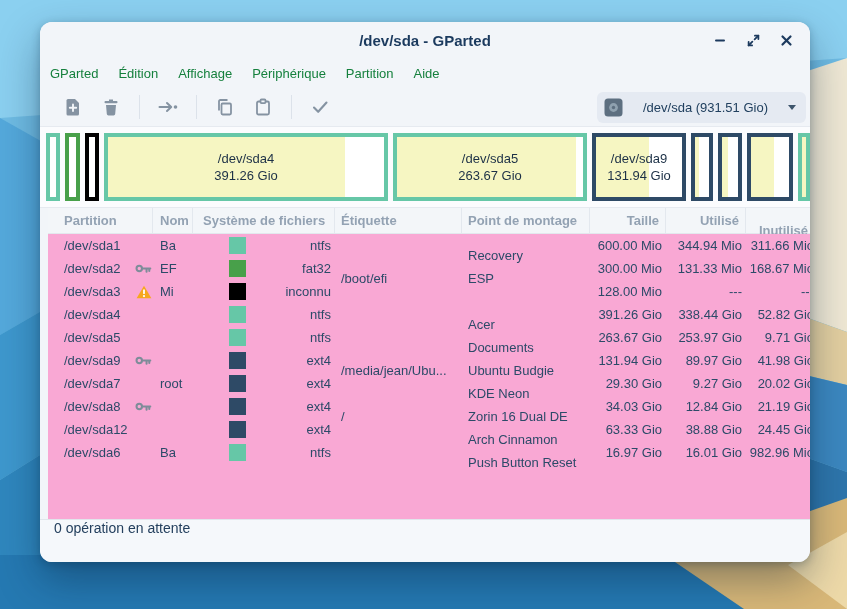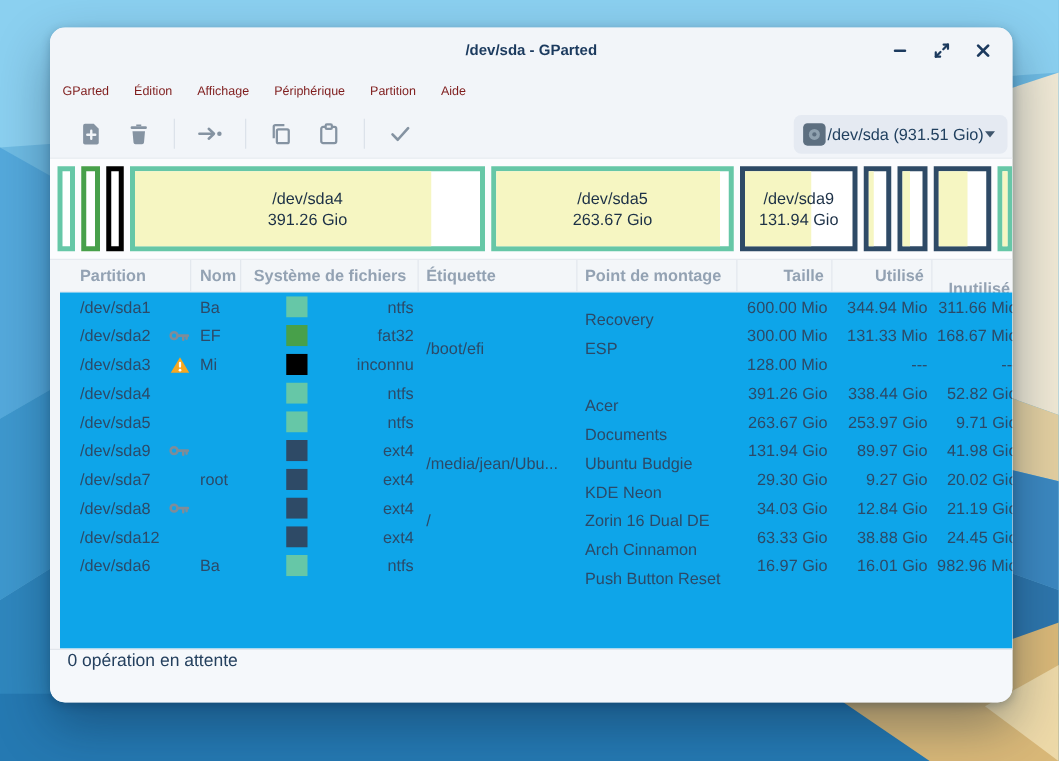"/dev/sda - GParted" .title { font-size: 12px -> 15px }
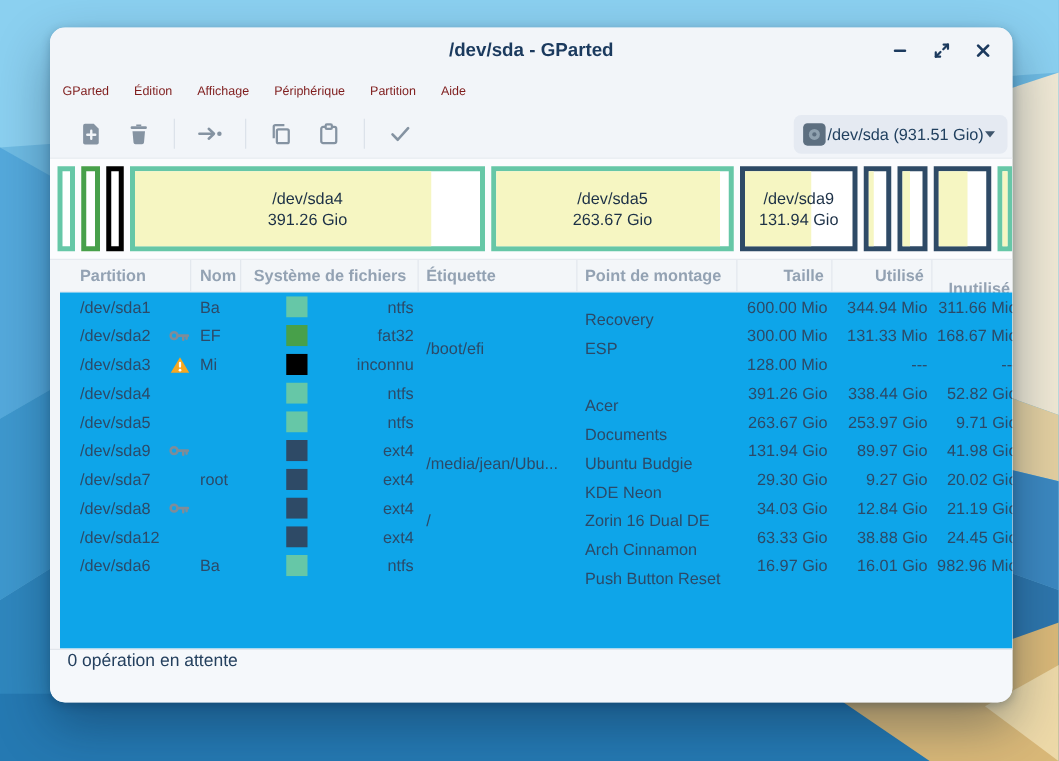"GParted" .menu-item { color: #7f1d1d -> #15803d; font-size: 10px -> 13px }
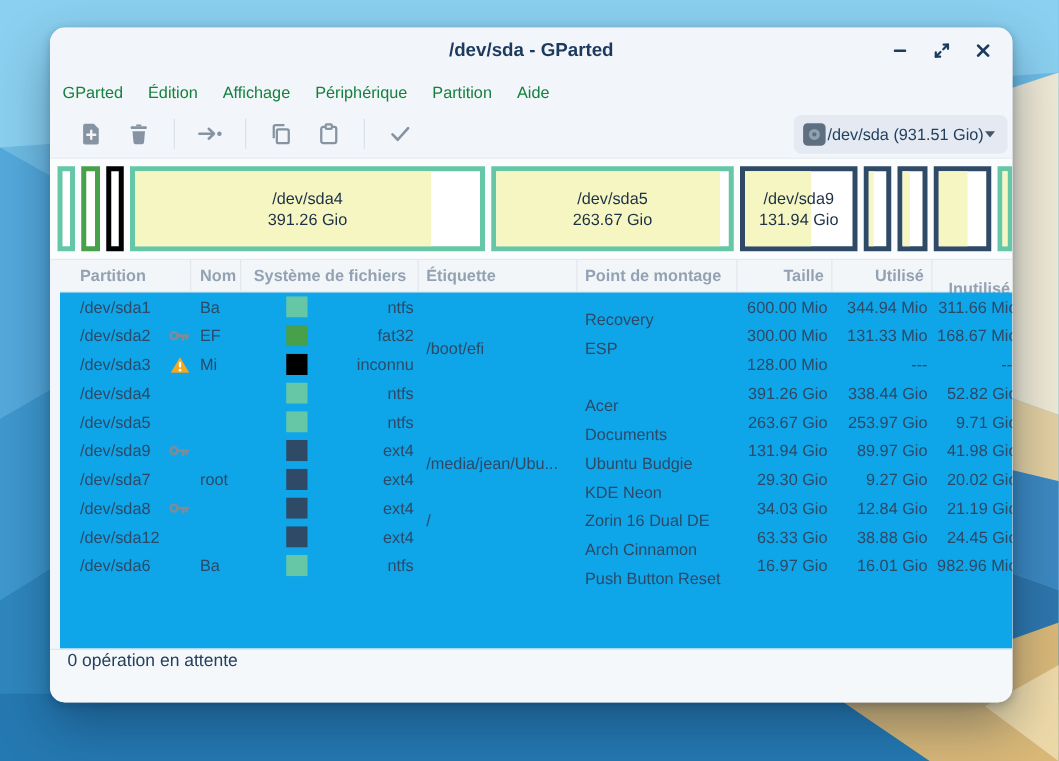"/dev/sda (931.51 Gio)" .device-combo { gap: 1px -> 20px }
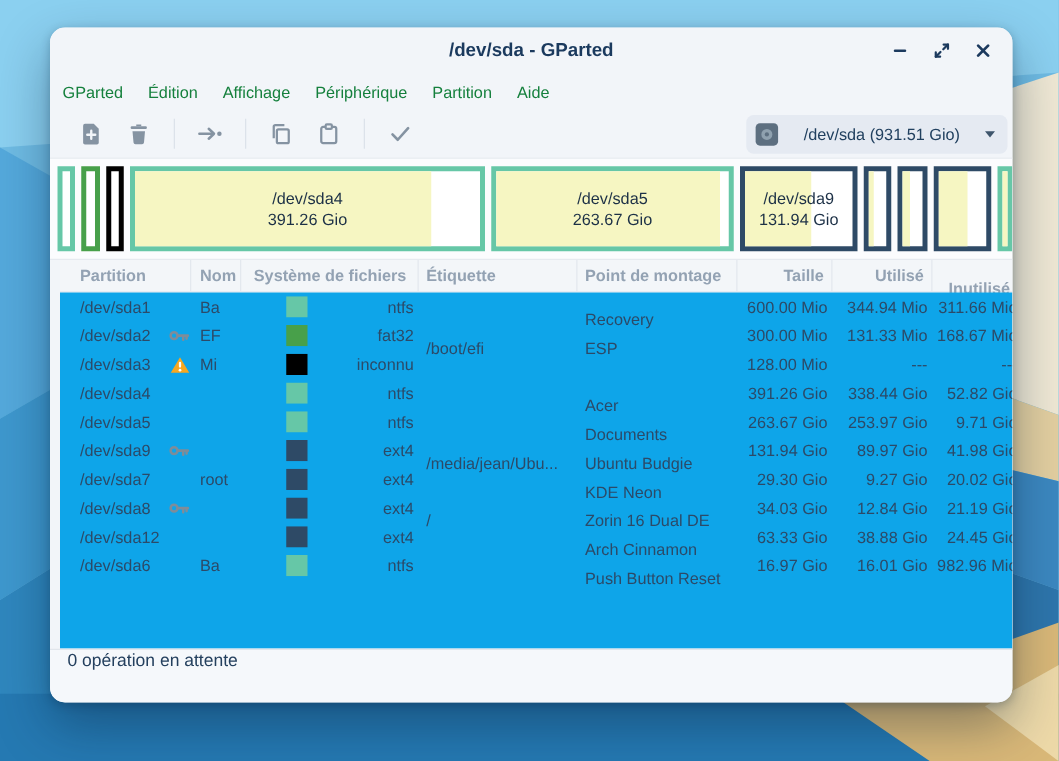"/dev/sda1" .tbody { background: #0ea5e9 -> #f9a8d4 }
